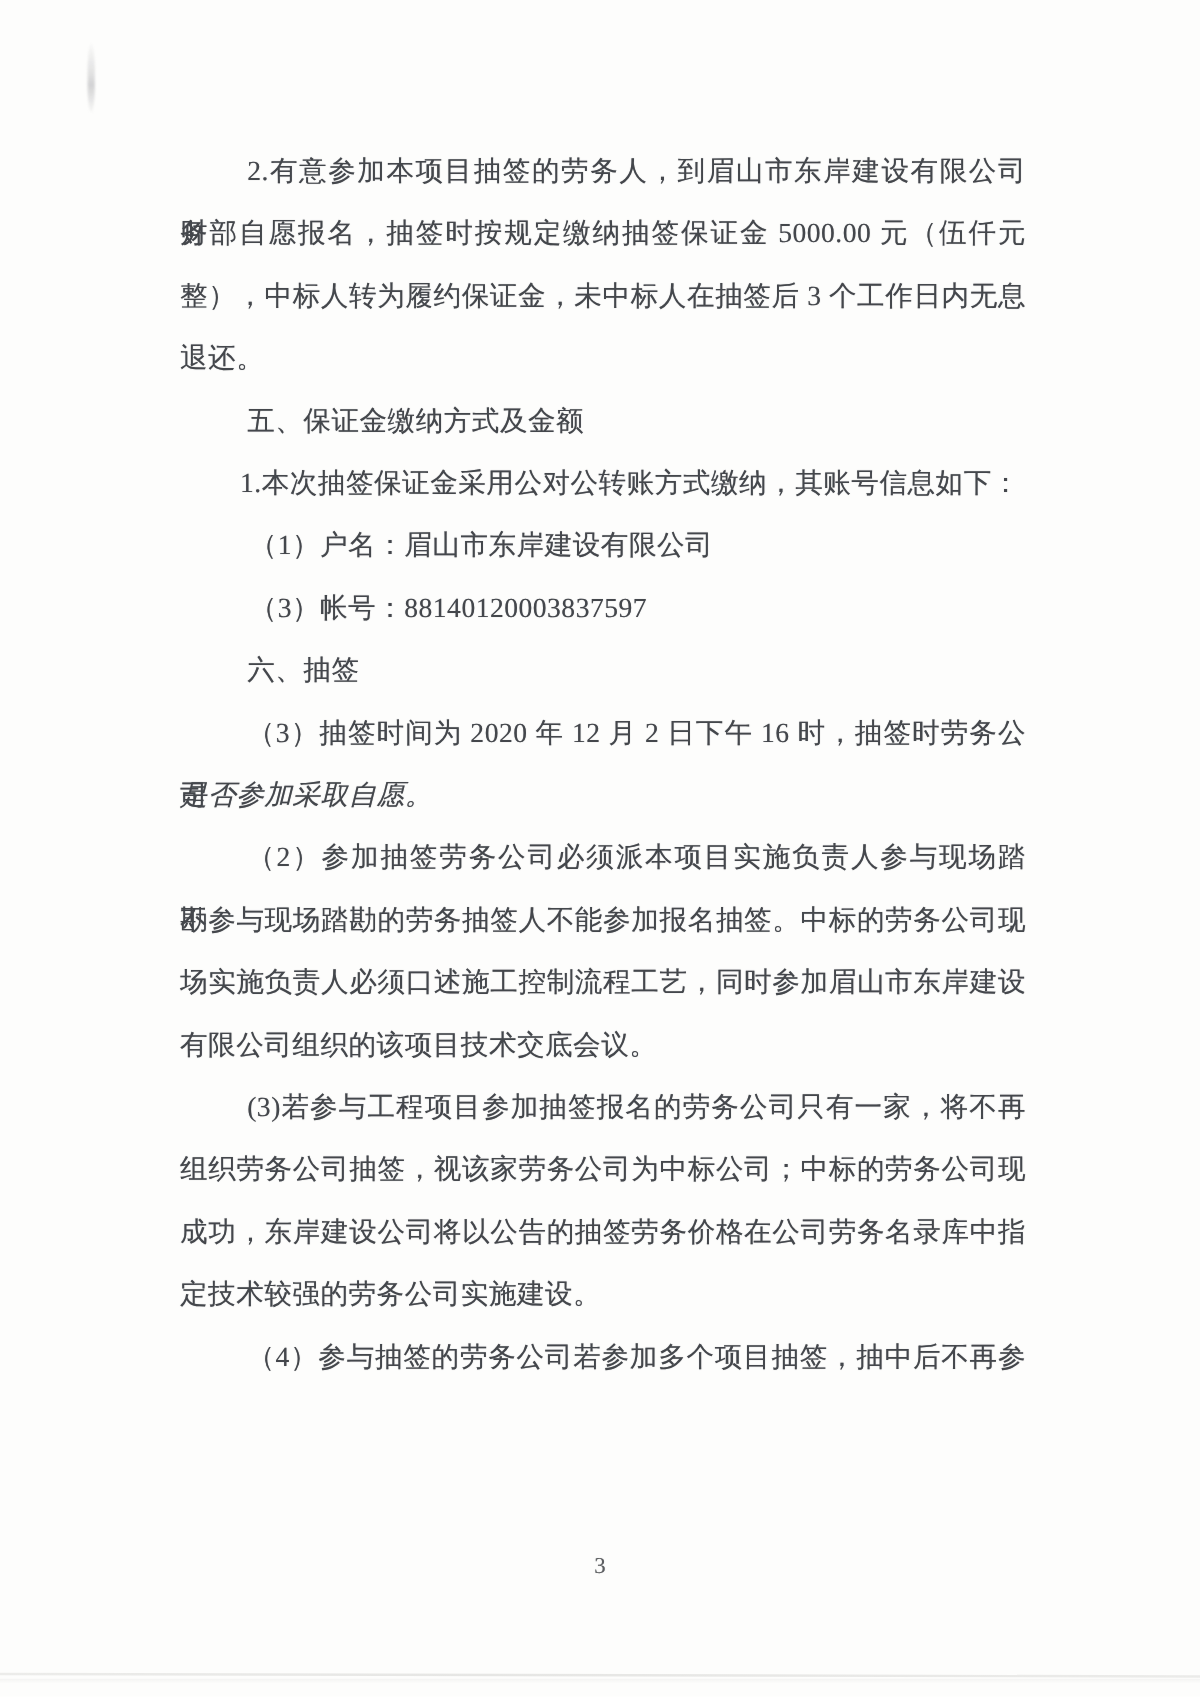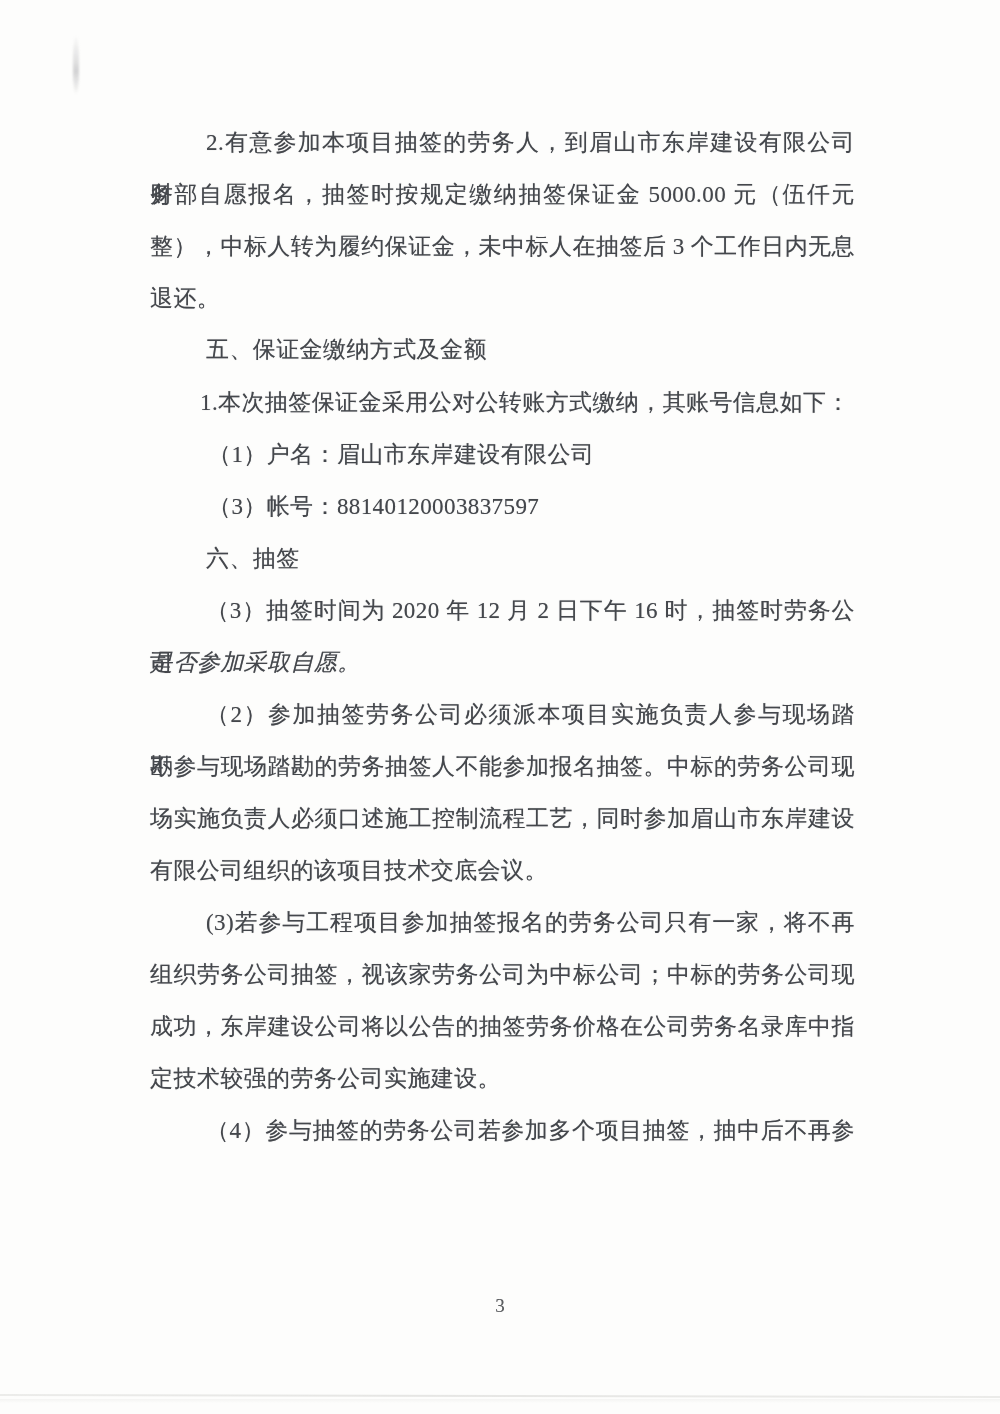"五、保证金缴纳方式及金额" div.line { font-family: Liberation Mono, monospace -> none }
